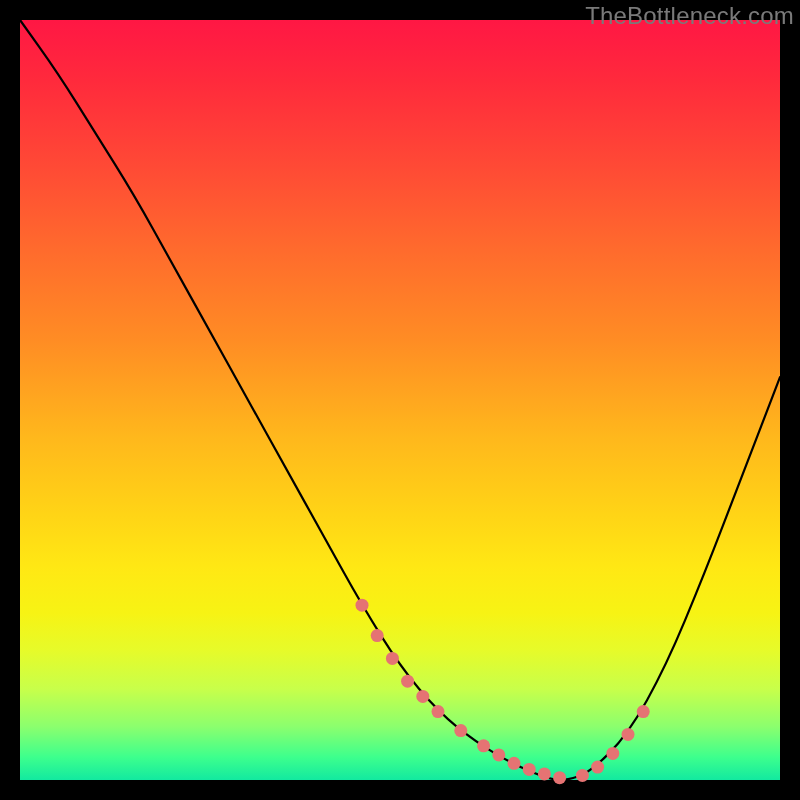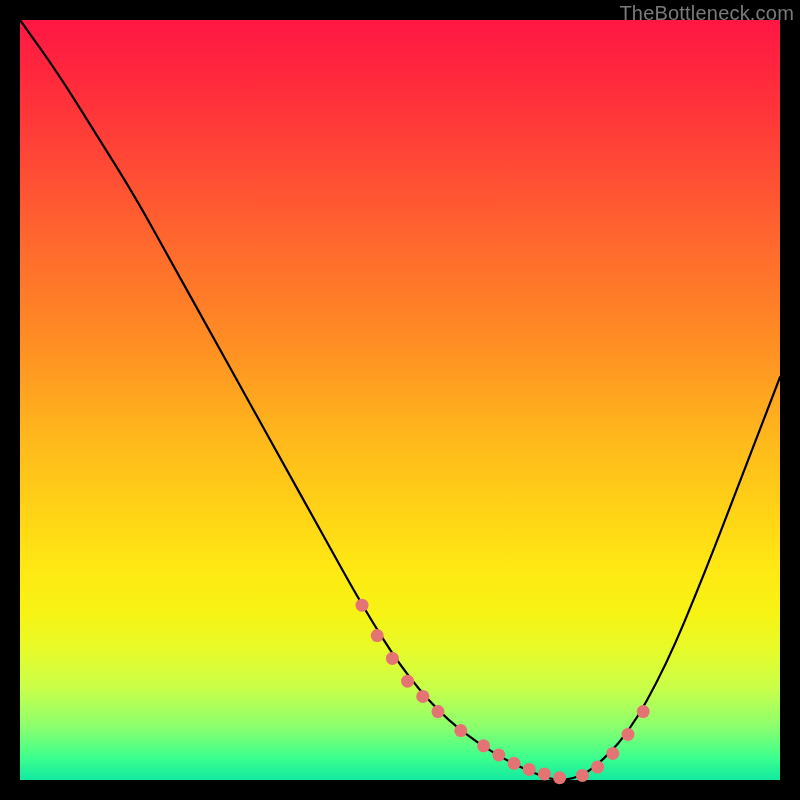"TheBottleneck.com" .watermark { font-size: 20px -> 24px }
